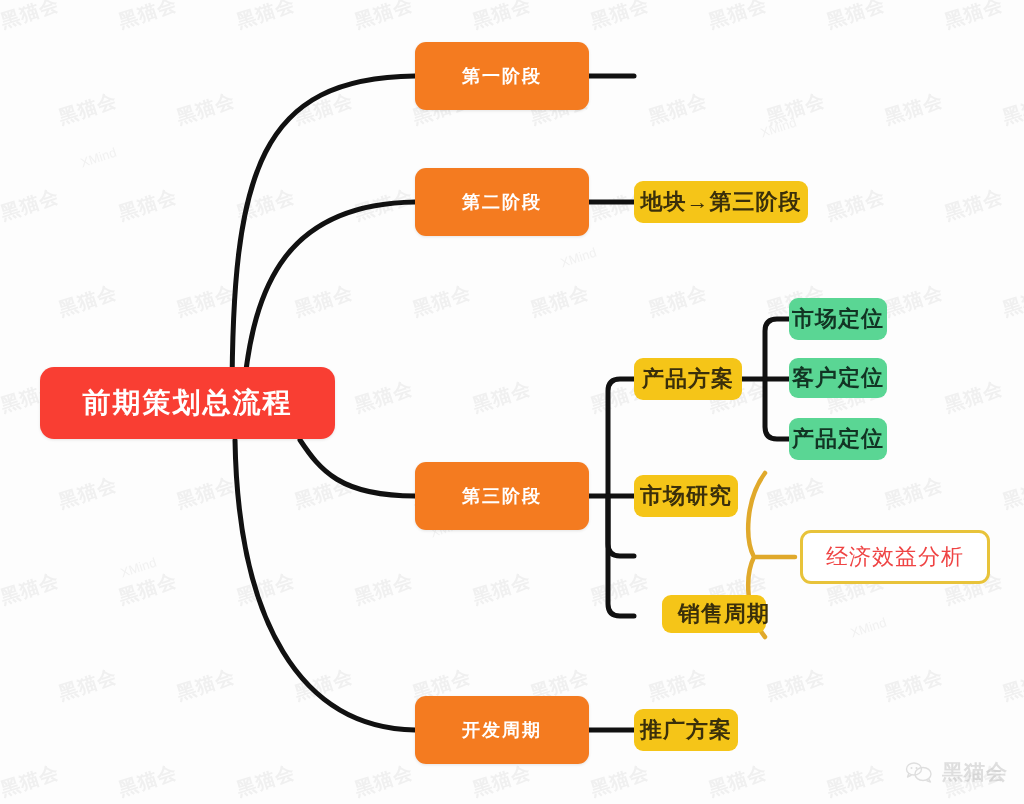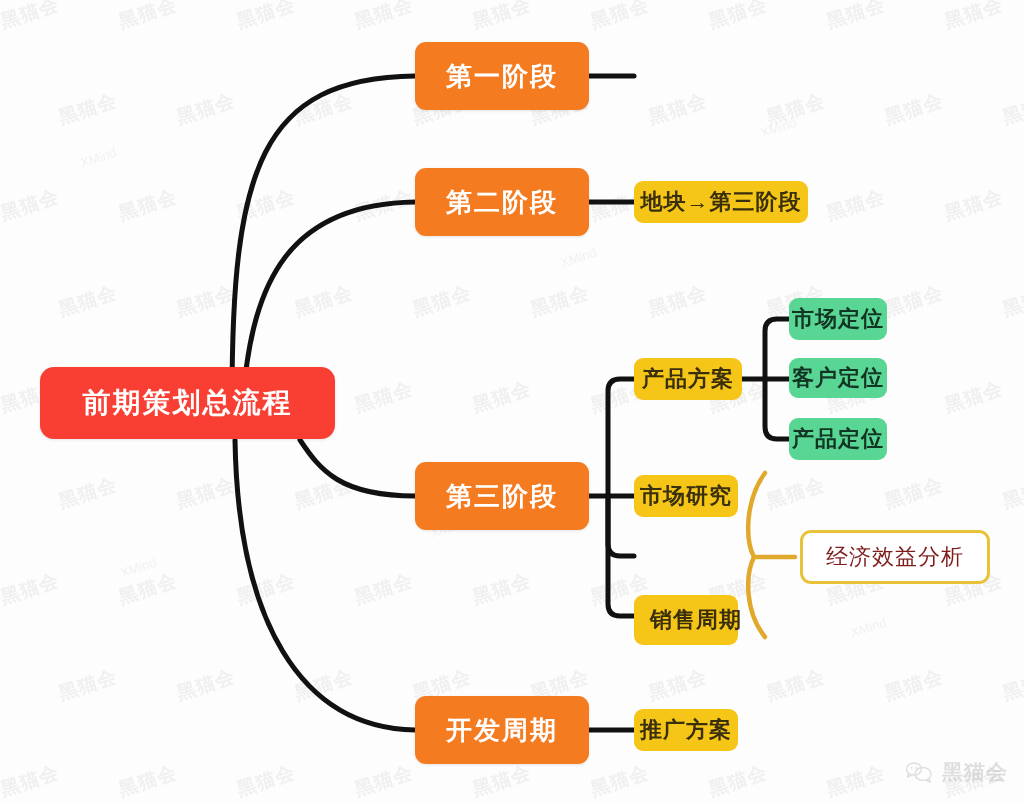"第一阶段" .node-stage { font-size: 26px -> 18px }
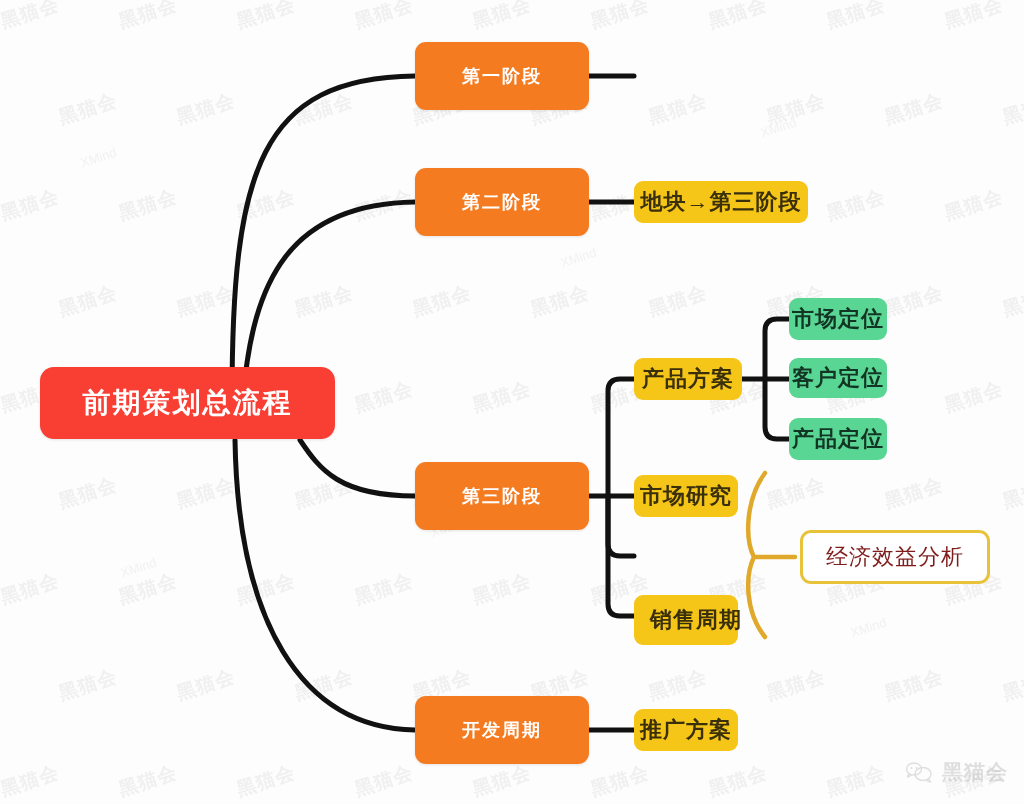"经济效益分析" .node-outline { color: #7f1d1d -> #ef4444 }
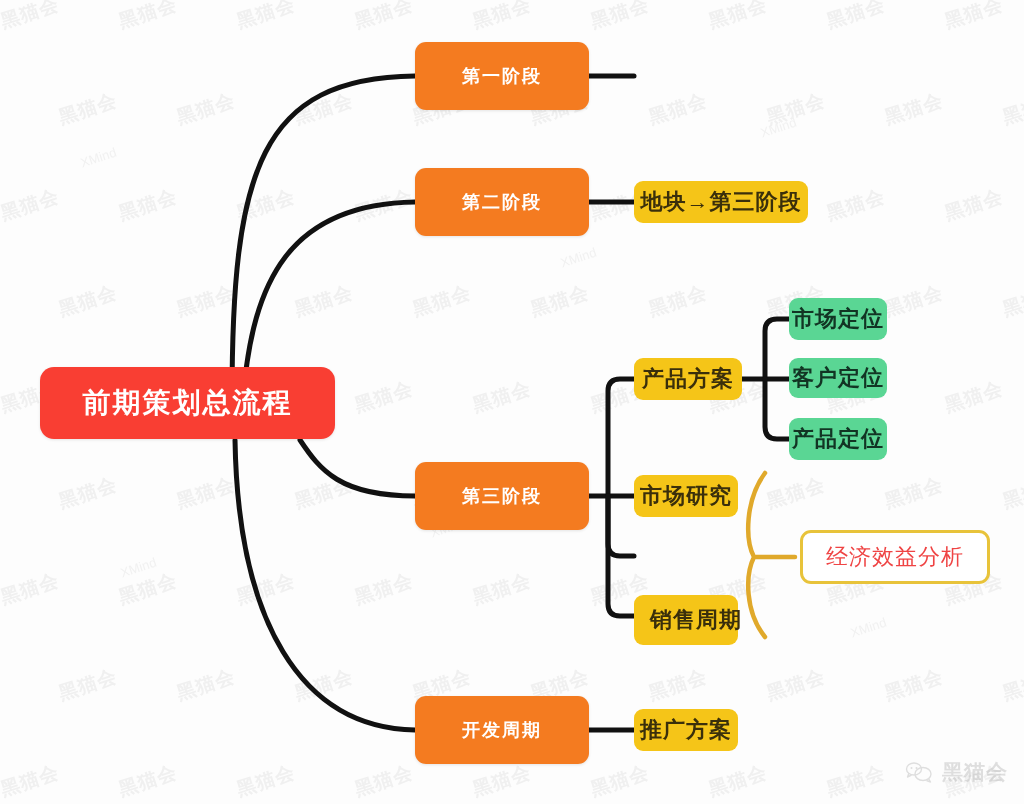"销售周期" div.node { height: 50px -> 38px; left: 634px -> 662px }
